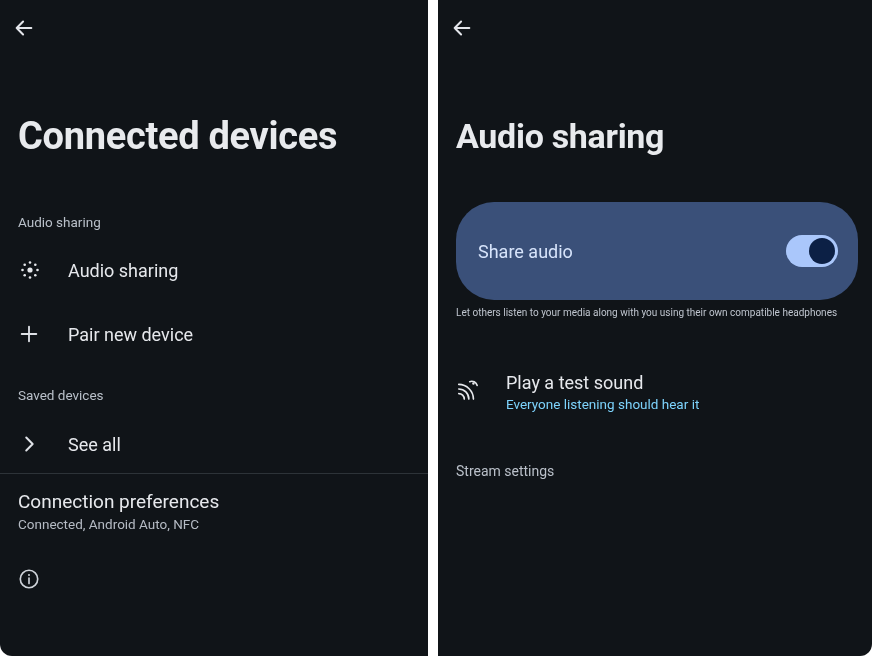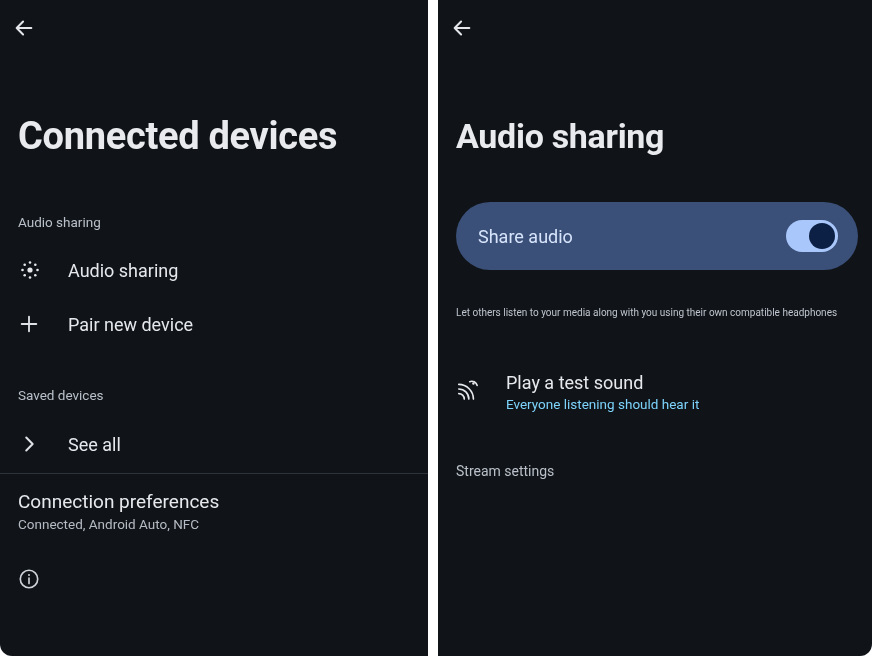"Share audio" .right .share-card { height: 68px -> 98px }
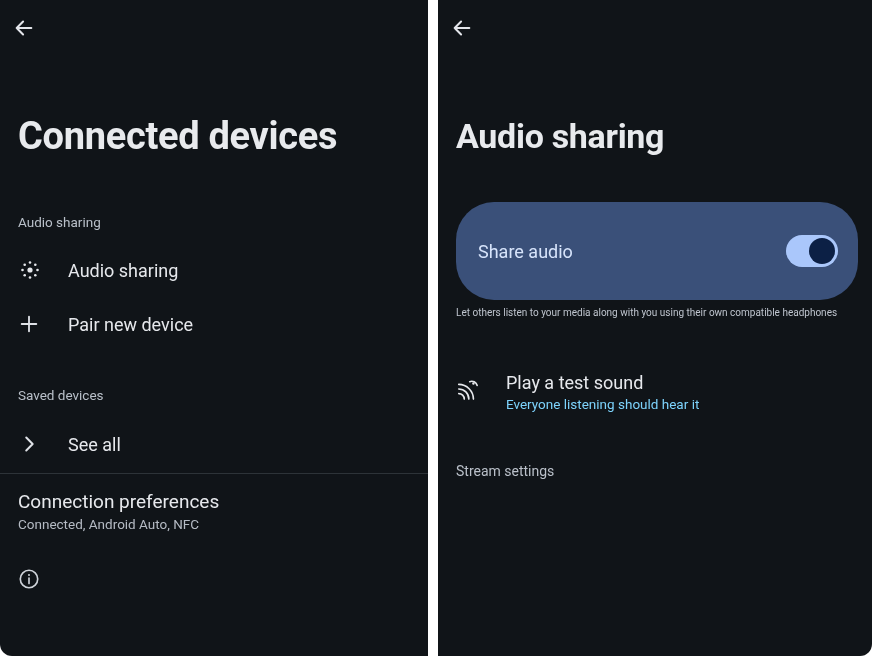"Pair new device" .left .row-pair { top: 306px -> 316px }
